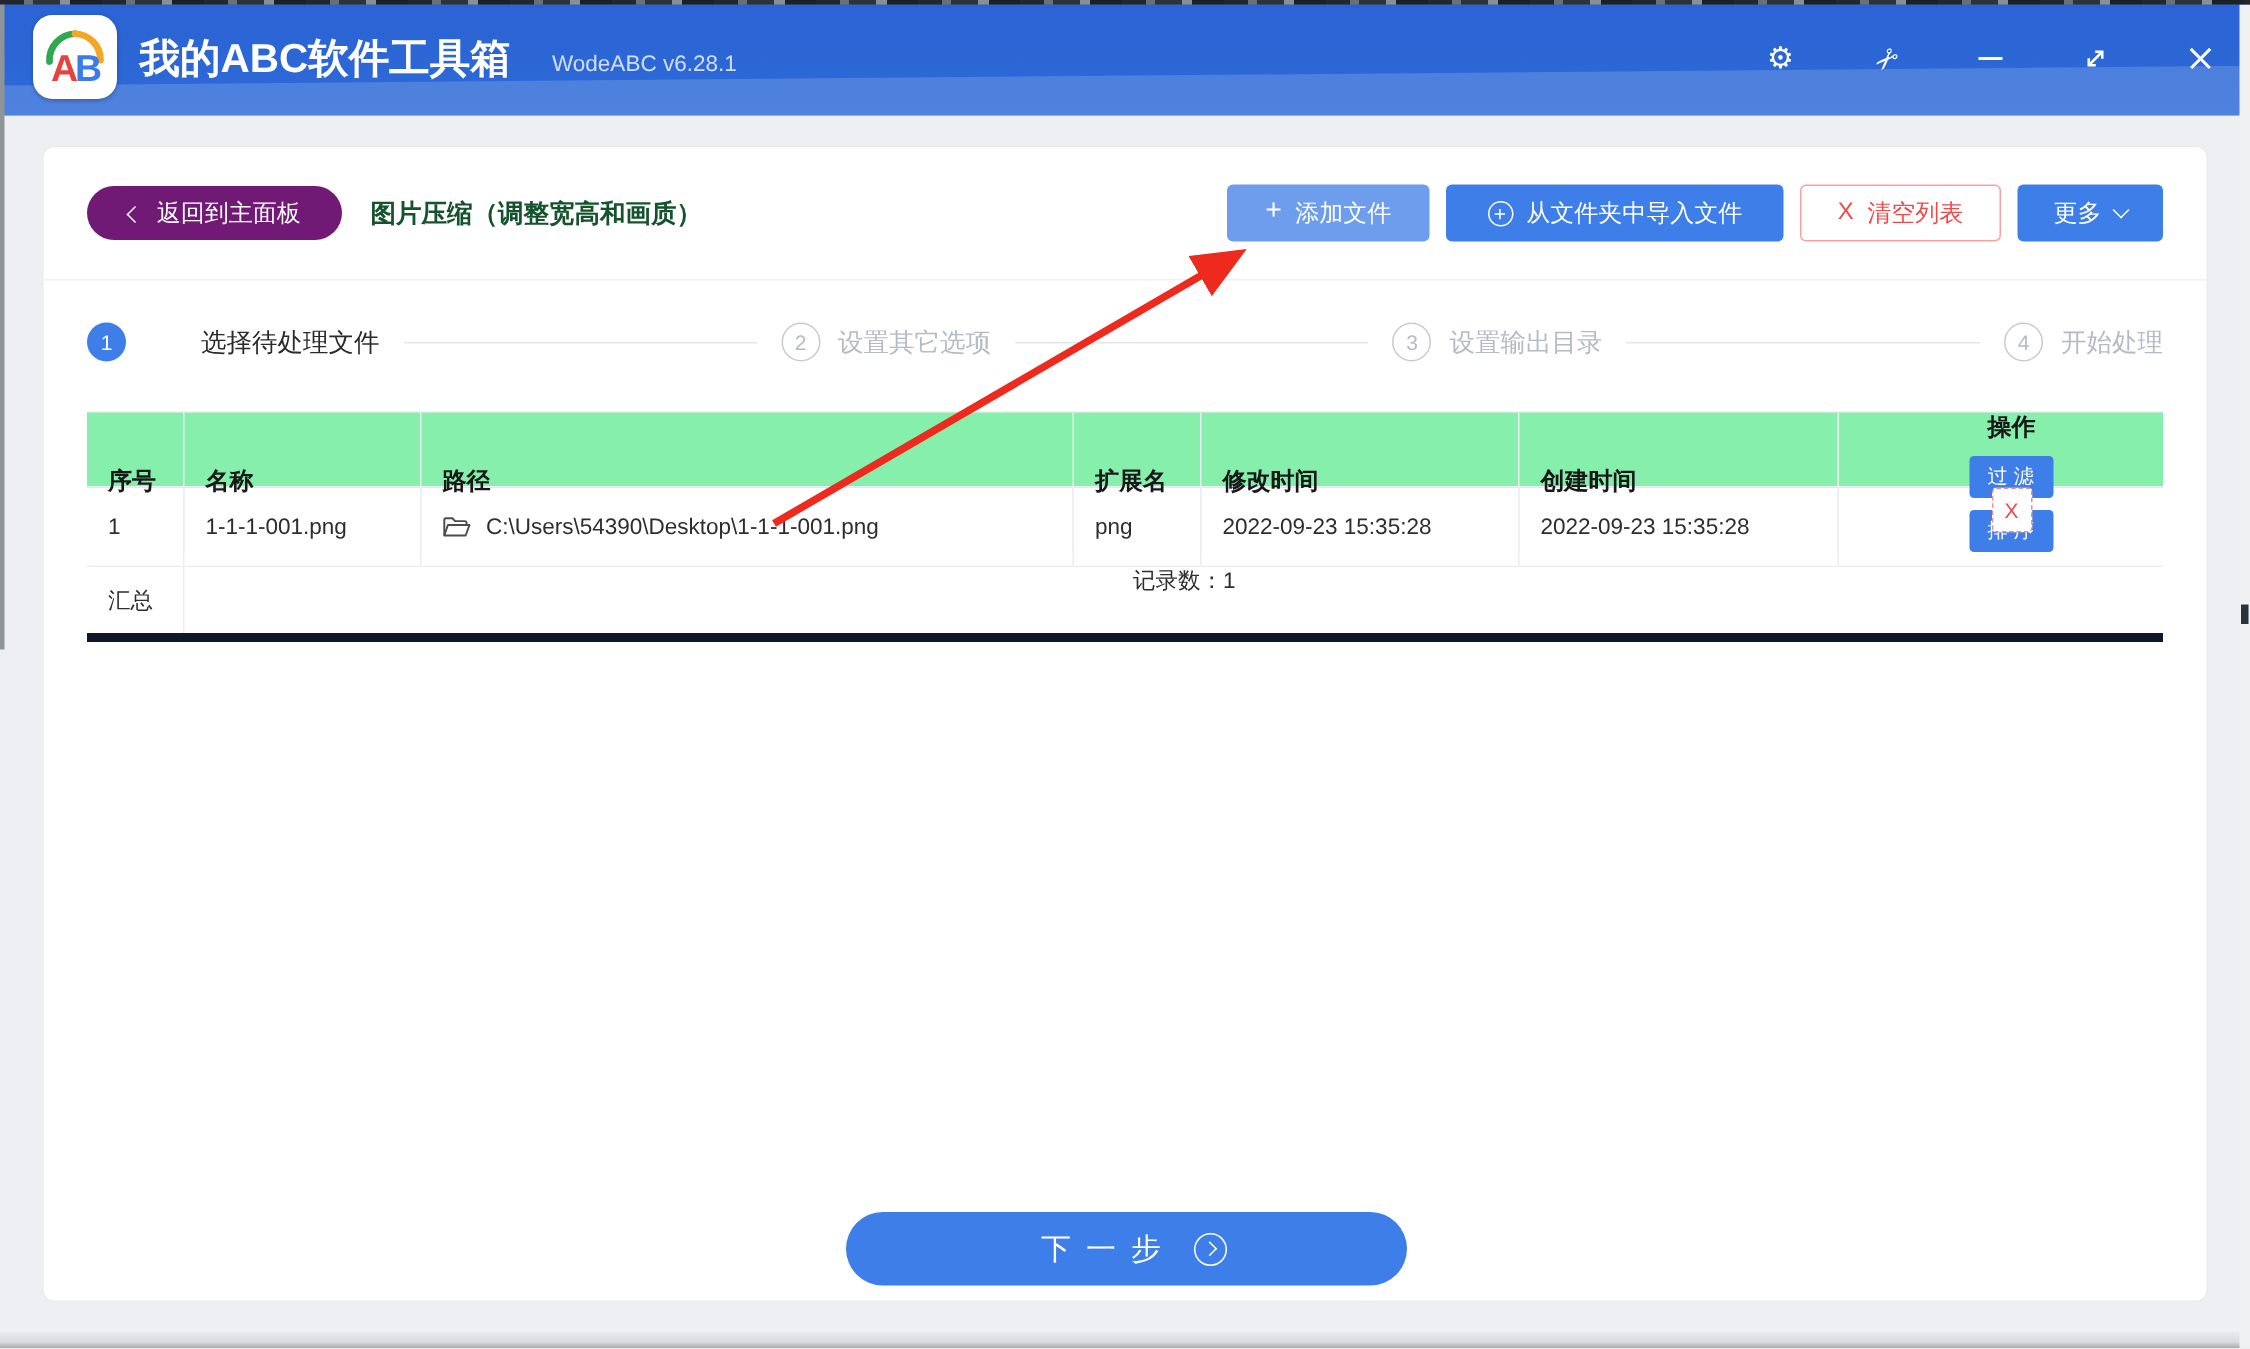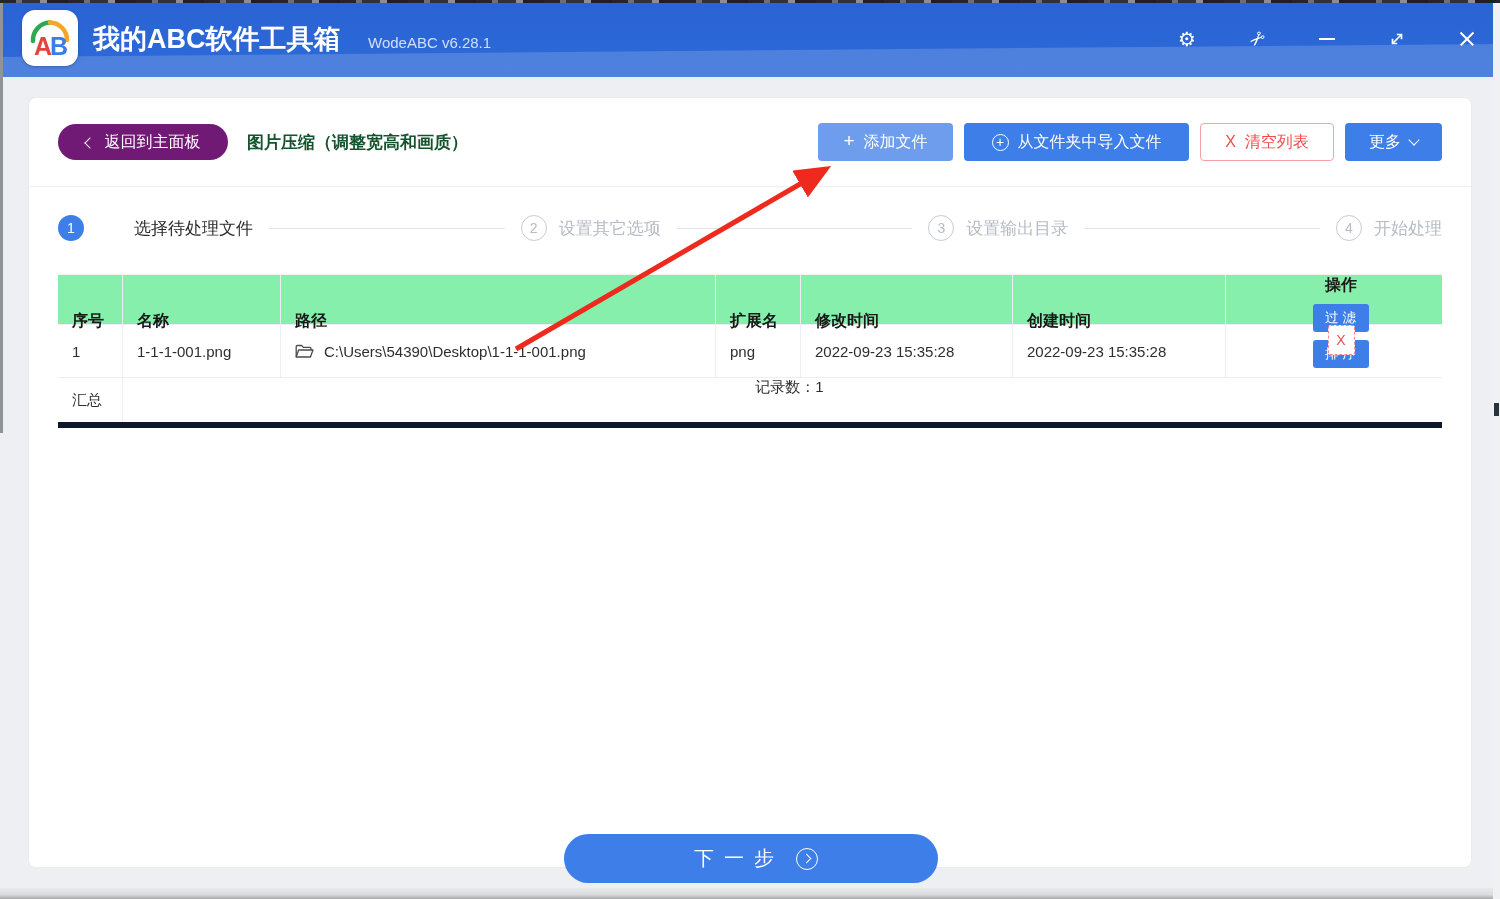"下一步" .next-btn { top: 736px -> 710px }
